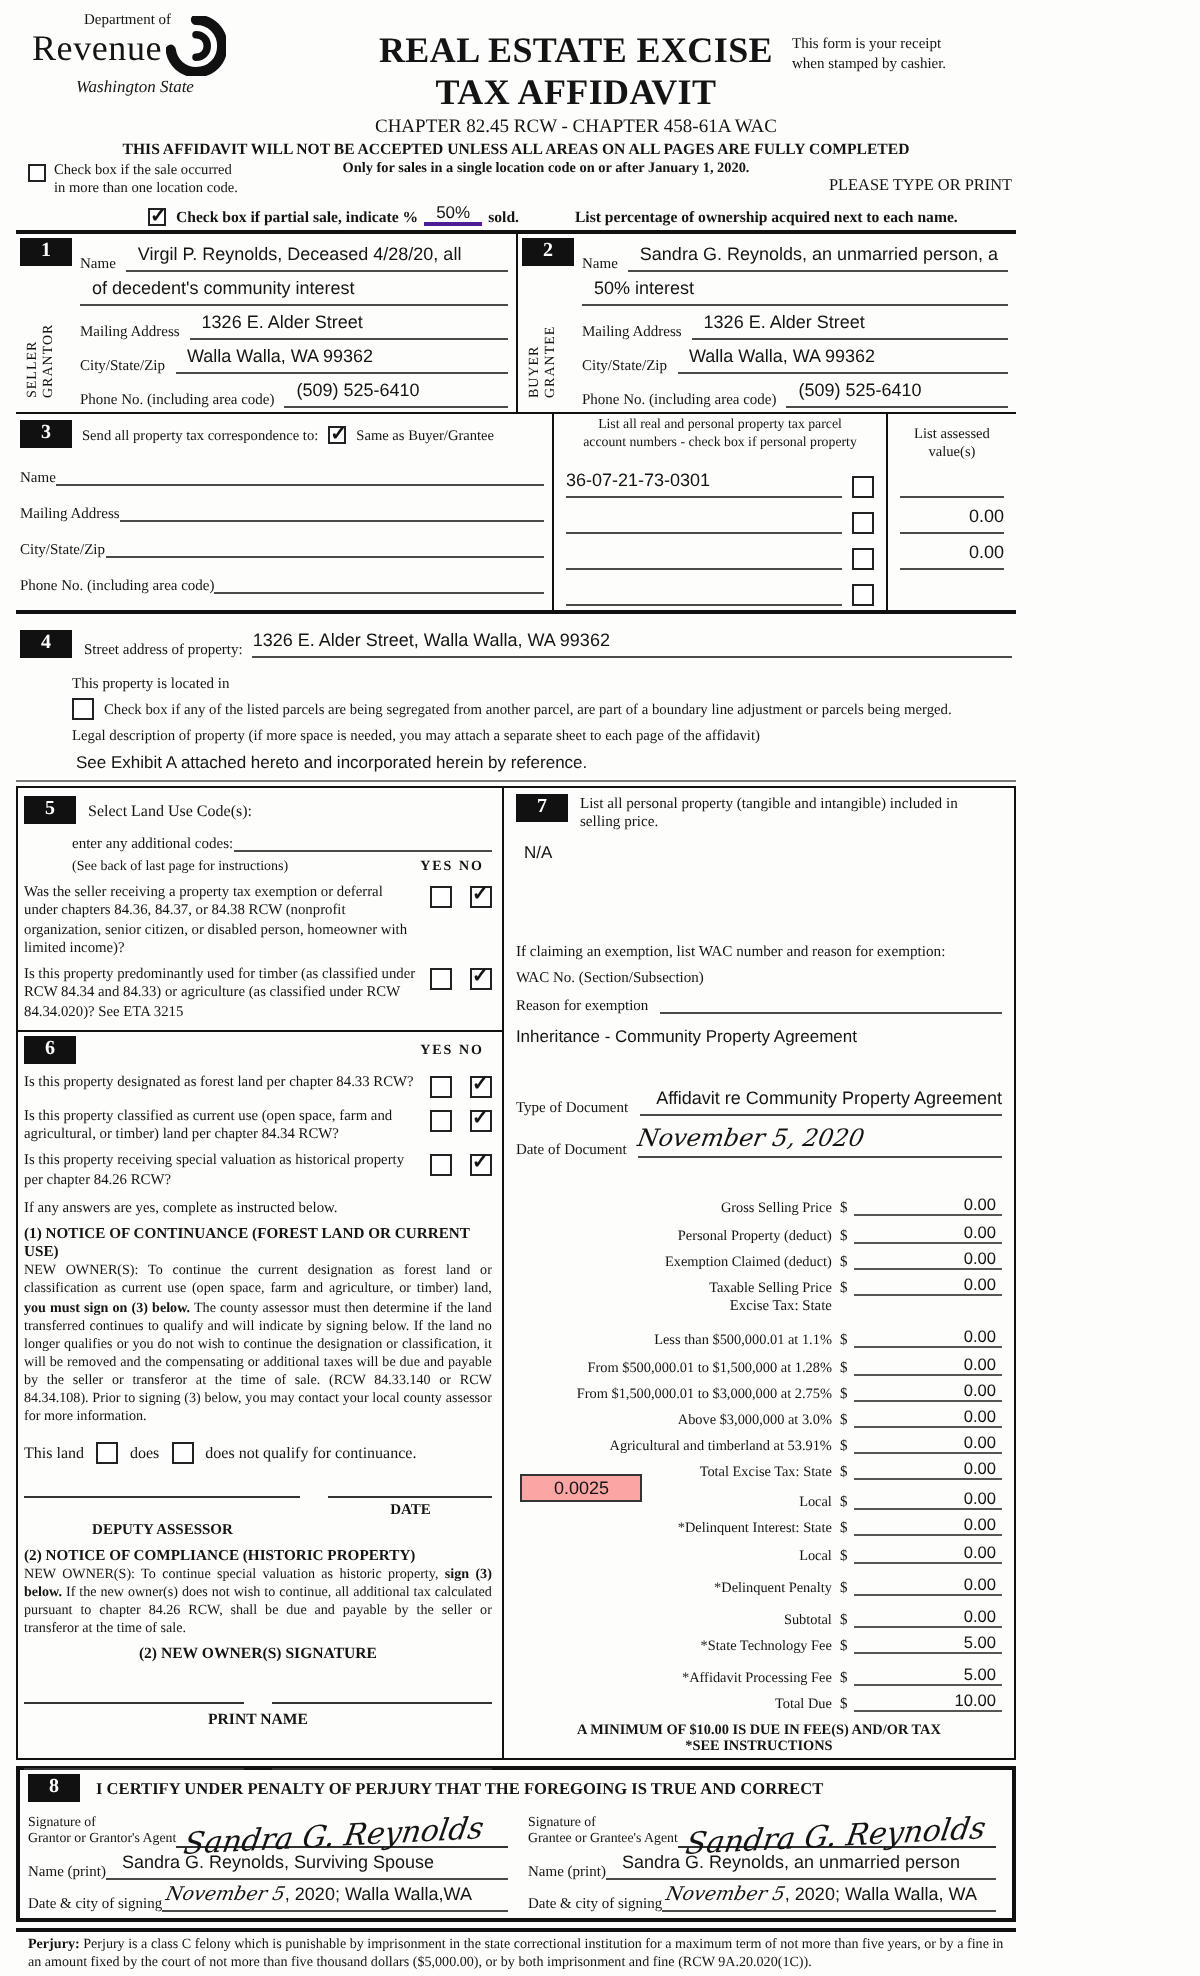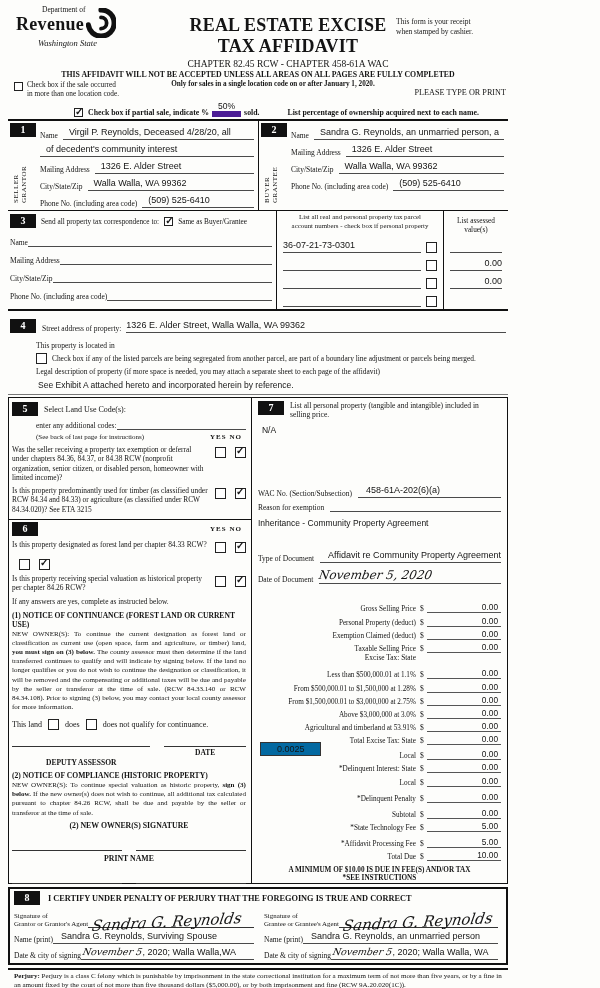"Revenue" .brand { font-weight: bold -> normal }
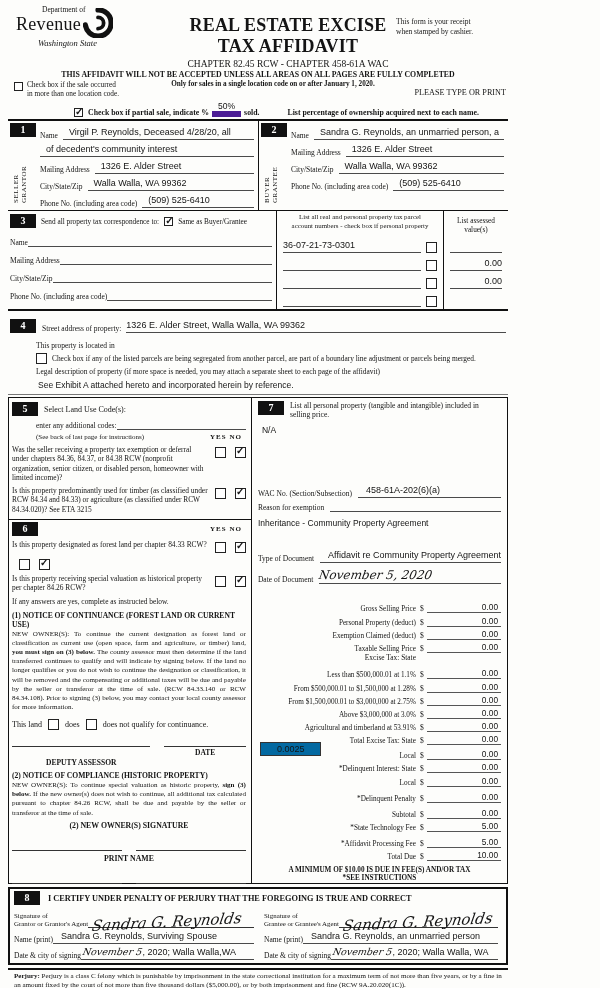"50%" .pct { border-bottom: 6px solid #4c1d95 -> 2px solid #4c1d95 }
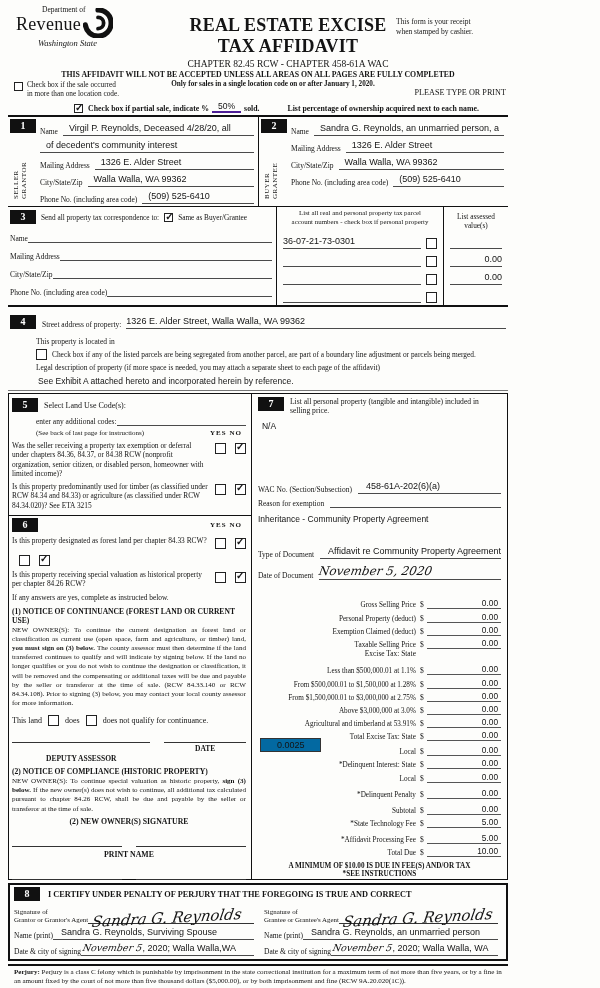"50% interest" div.row { html: none -> <div> <span><span>50% interest</span></span> </div> }
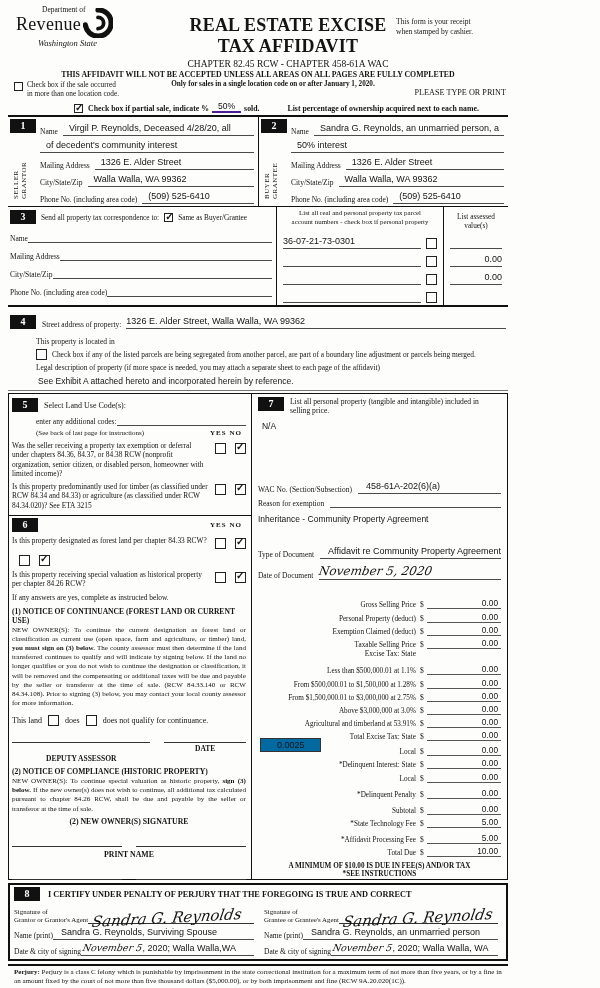"If claiming an exemption, list" div.exempt { html: none -> <div>If claiming an exemption, list WAC number and reason for exemption:</div> }
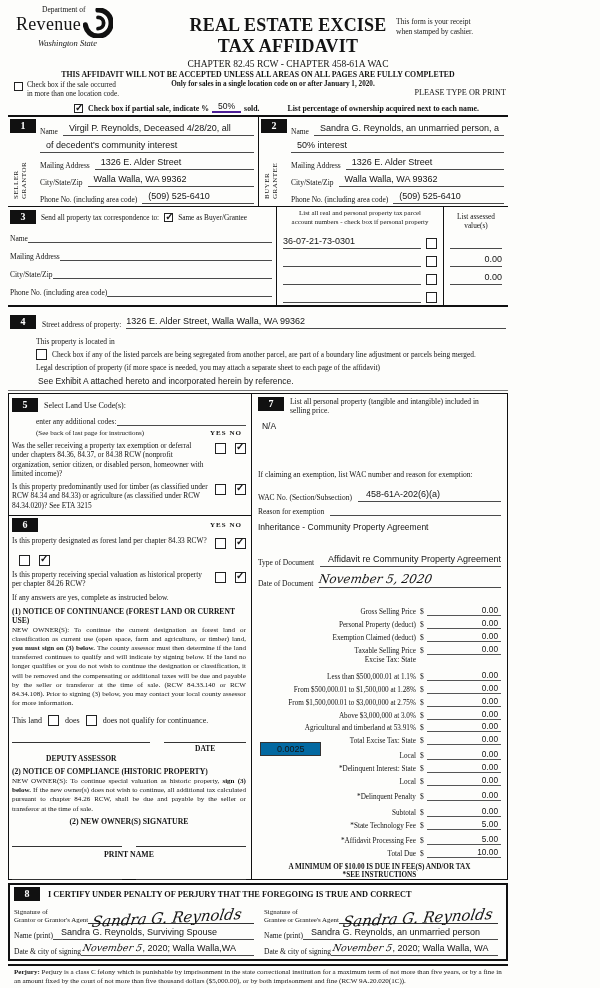"458-61A-202(6)(a)" span.fill { html: <span><span>458-61A-202(6)(a)</span></span> -> none }
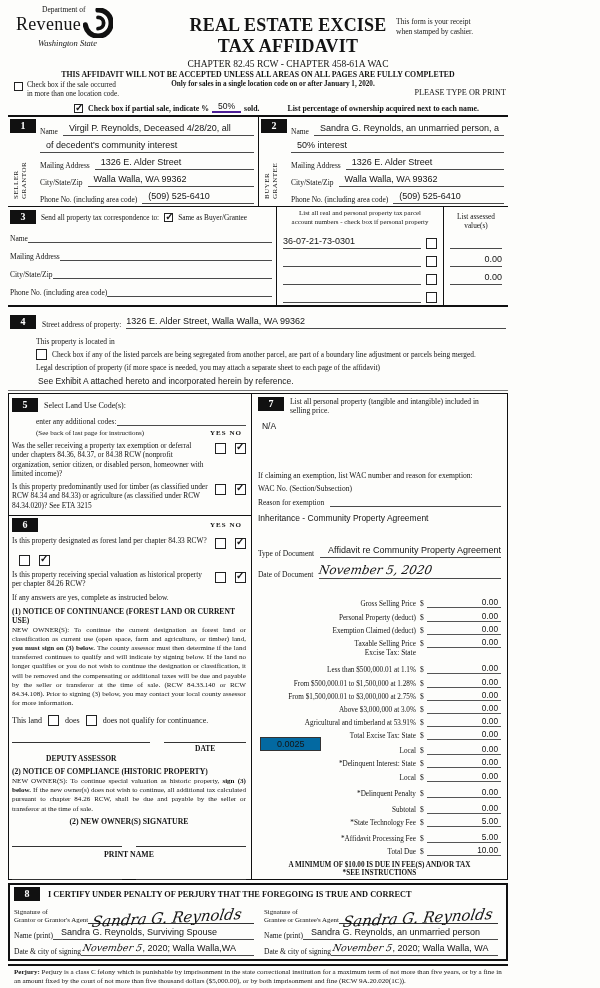"Is this property classified as" div.qt { html: none -> <div>Is this property classified as current use (open space, farm and agricultural, or timber) land per chapter 84.34 RCW?</div> }
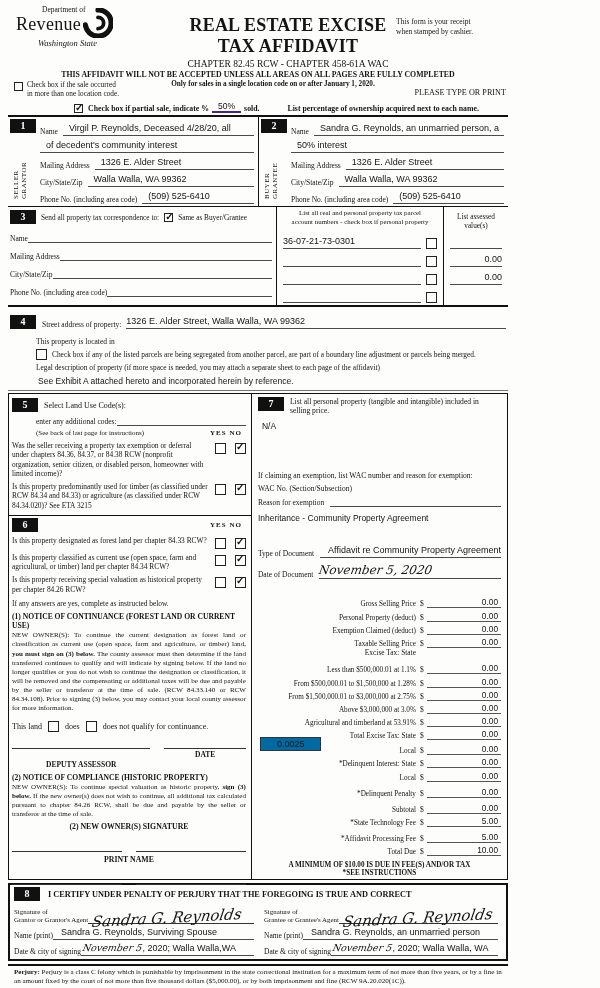"0.0025" .rate-box { background: #0369a1 -> #fca5a5 }
